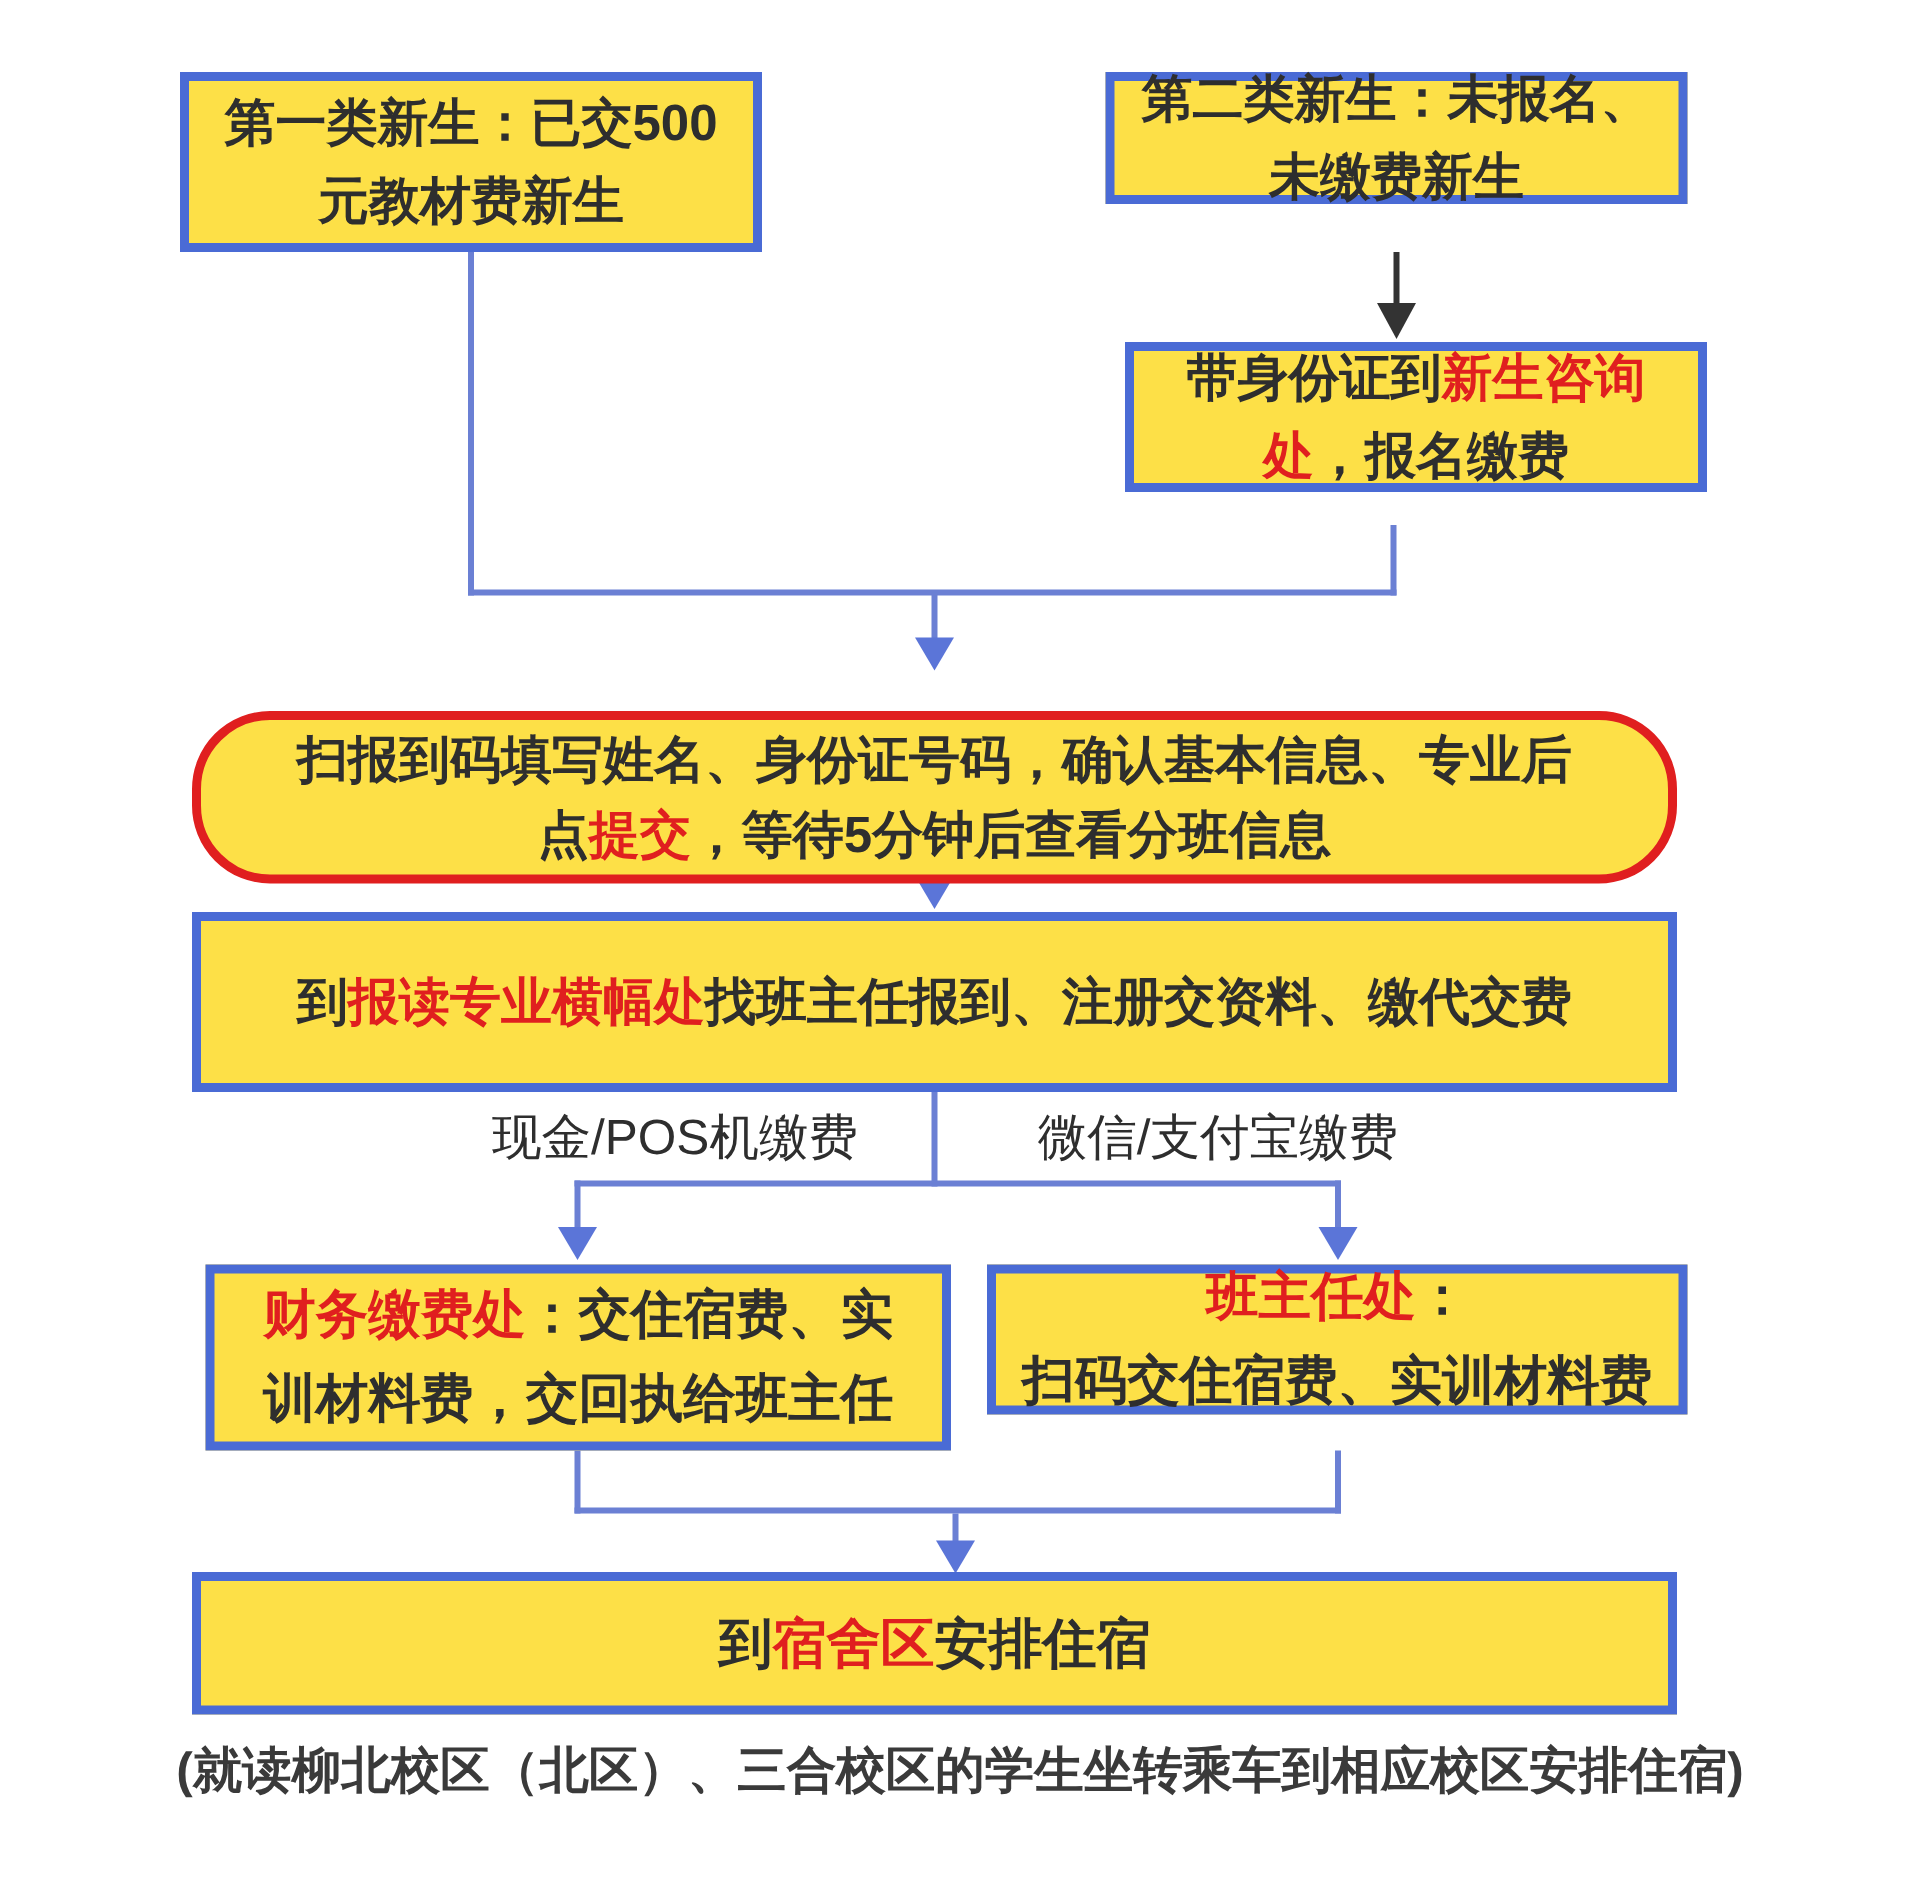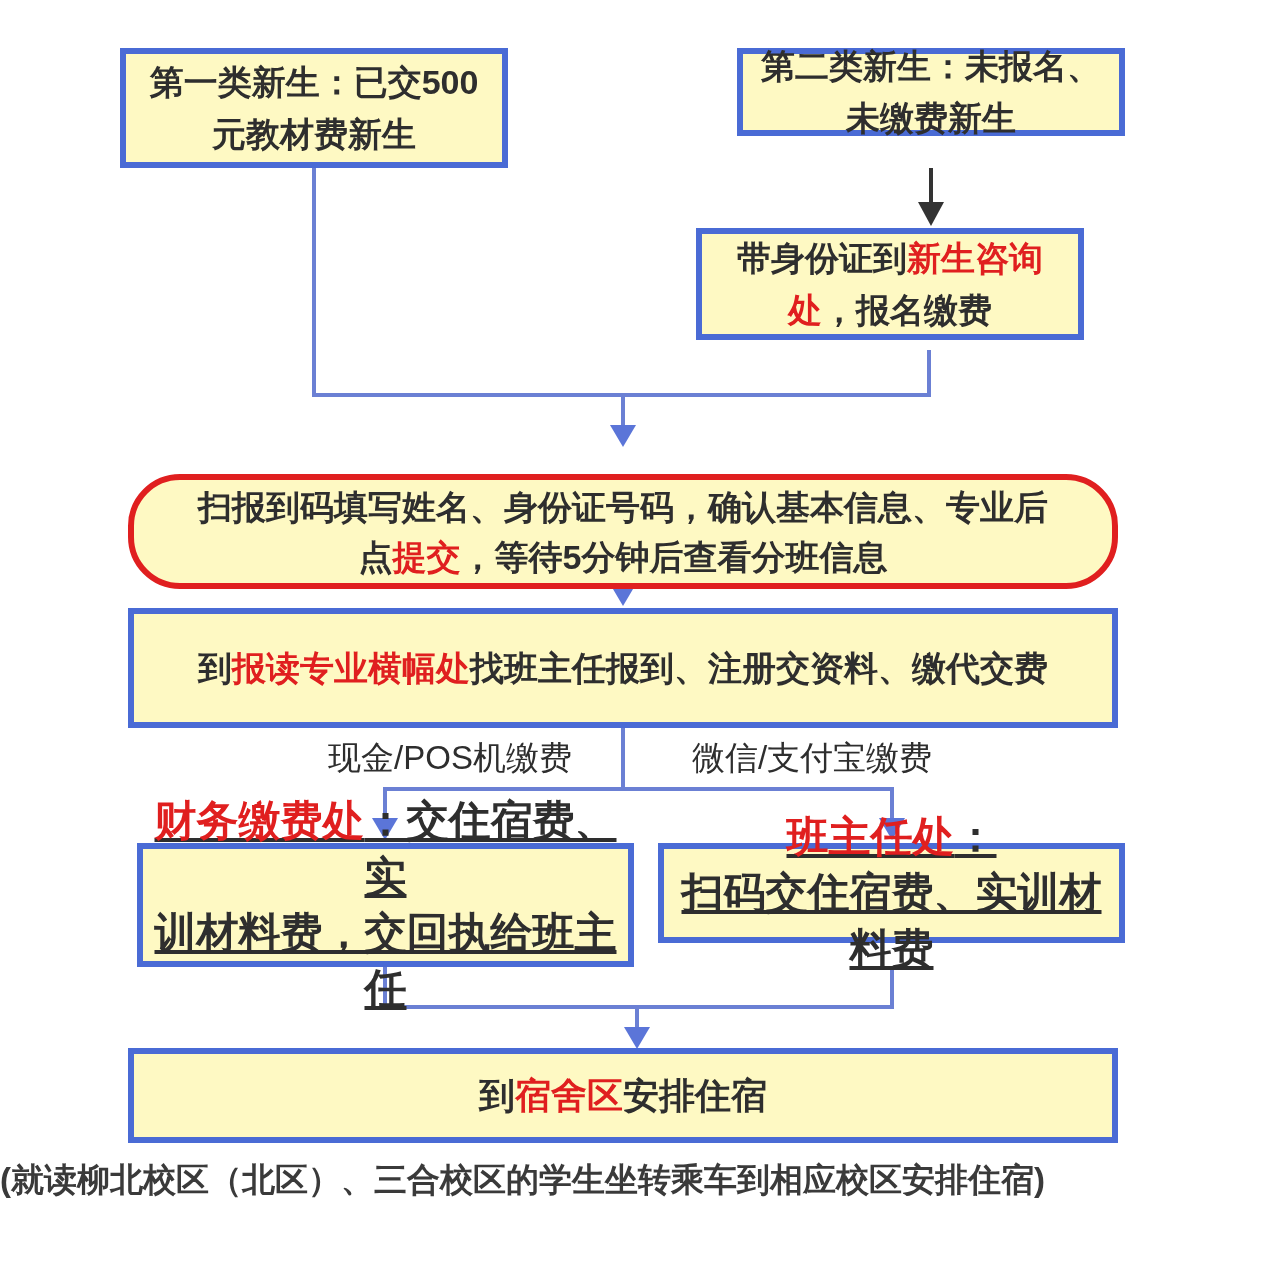"第一类新生：已交500" .node { background: #fef9c3 -> #fde047 }
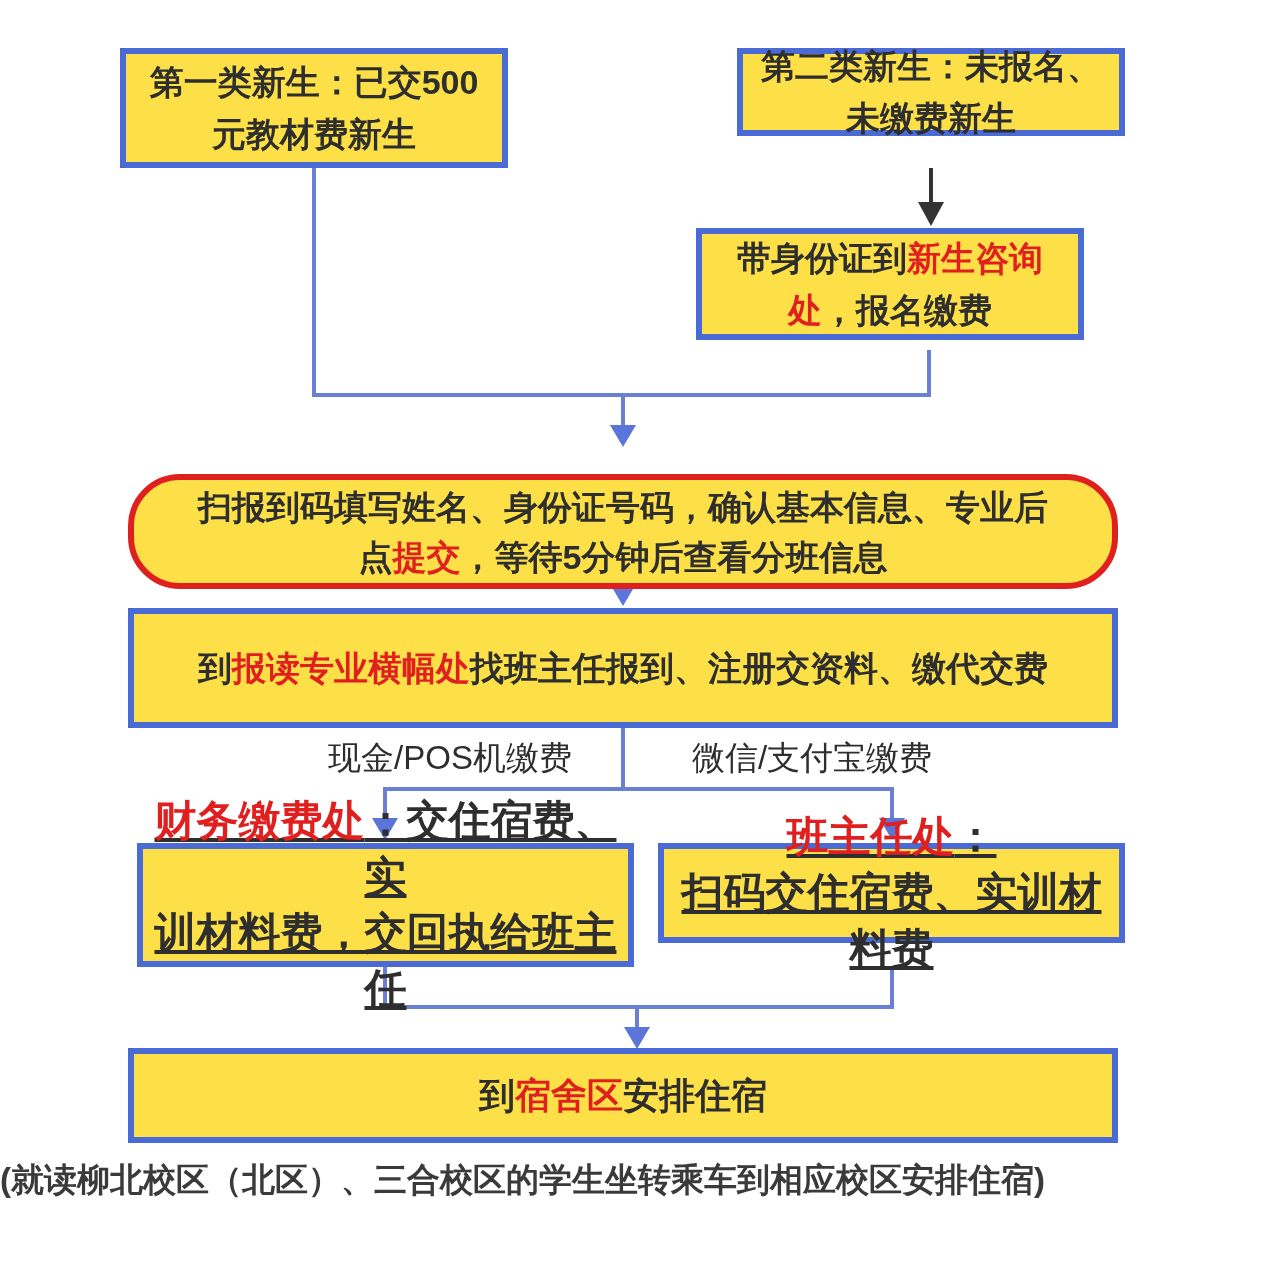"带身份证到新生咨询" div.node { height: 112px -> 100px; left: 696px -> 750px }
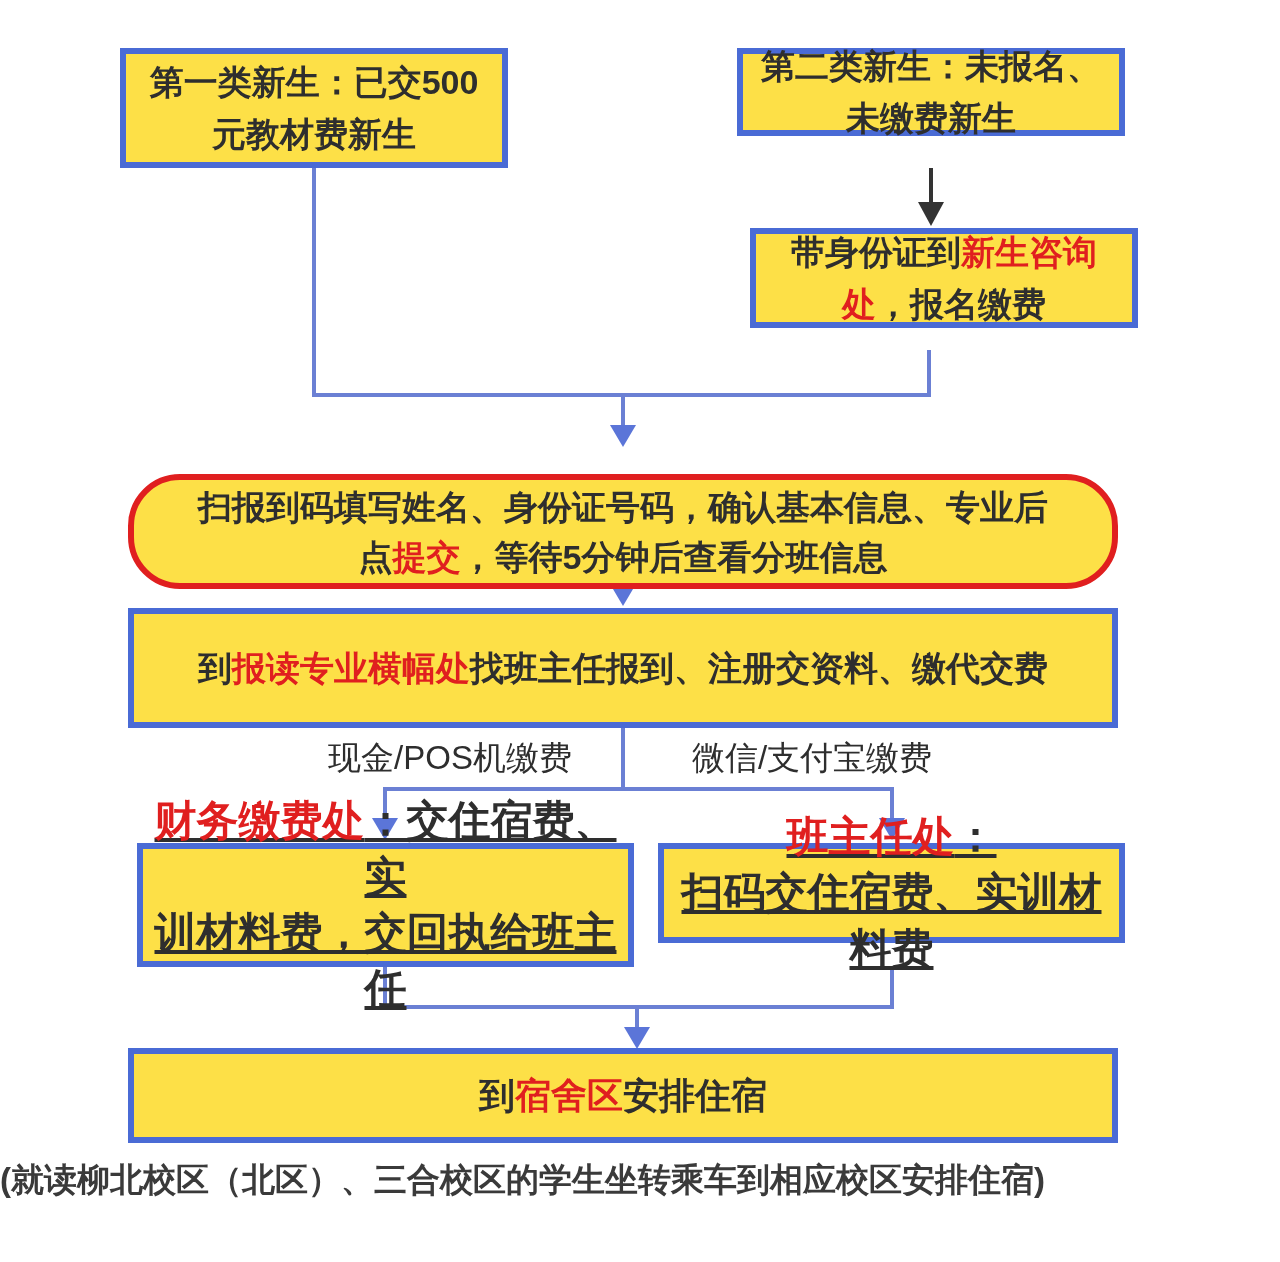"财务缴费处：交住宿费、实" .box56 .node-text { font-size: 42px -> 35px; text-decoration: underline -> none }
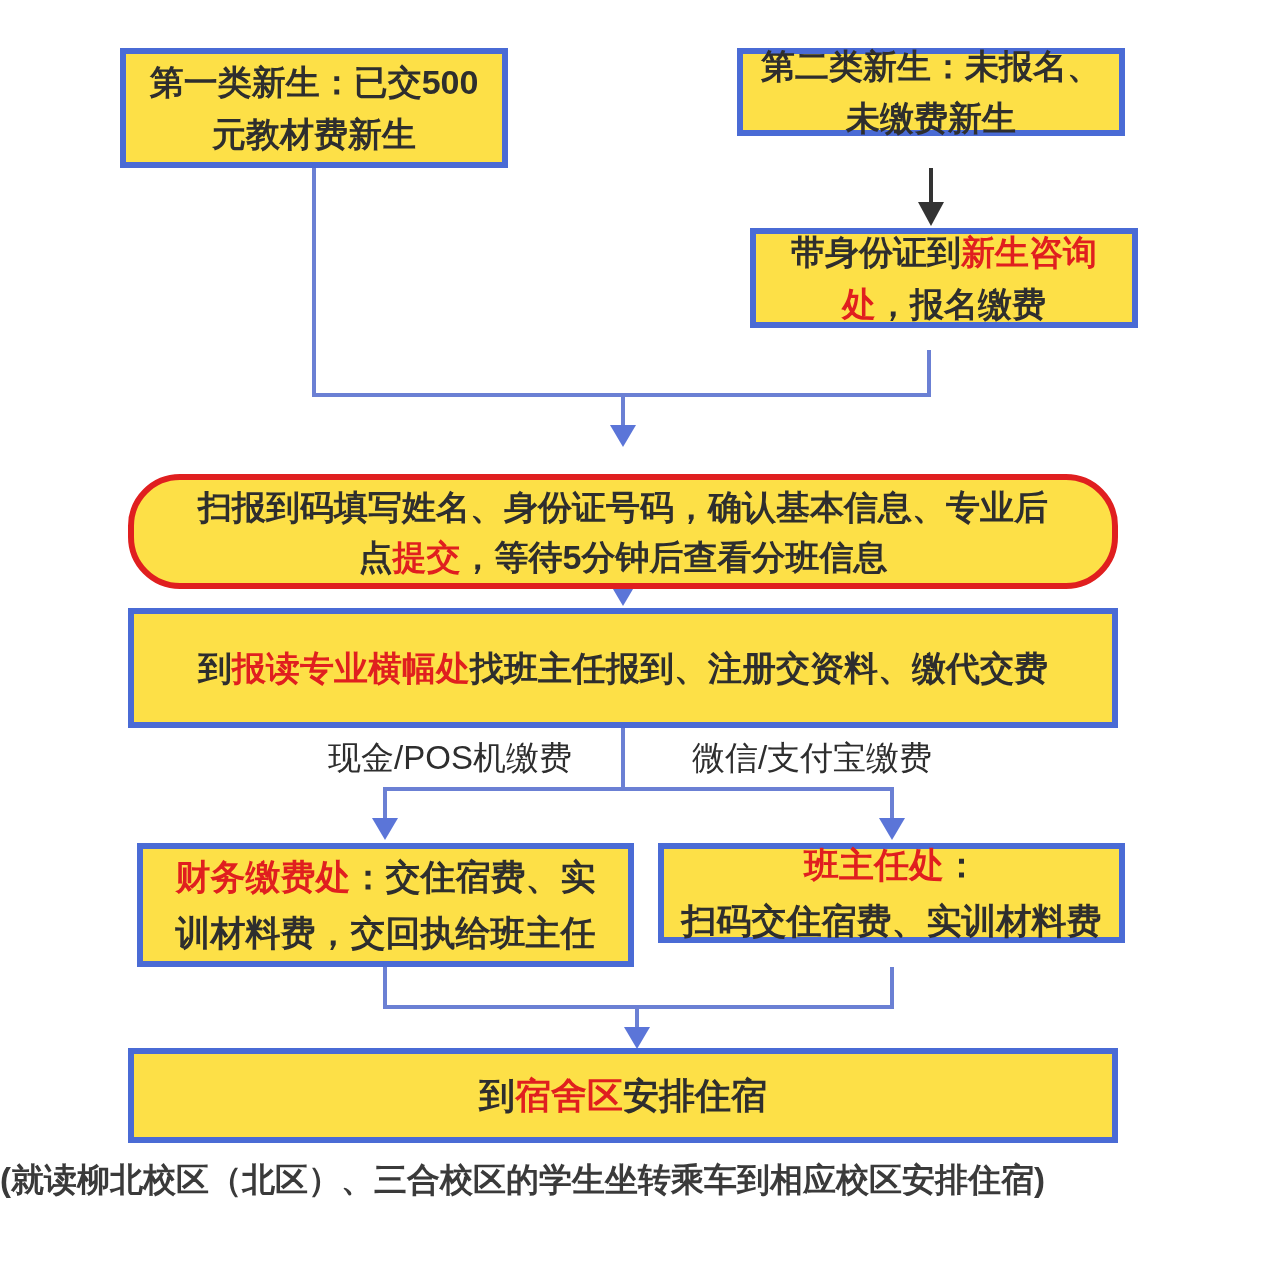"(就读柳北校区（北区）、三合校区的学生坐转乘车到相应校区安排住宿)" .caption { text-align: left -> center }
